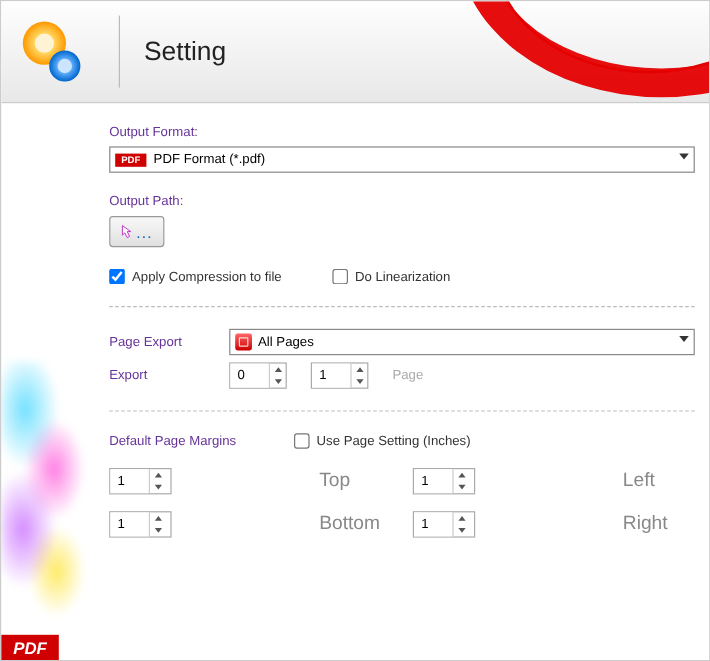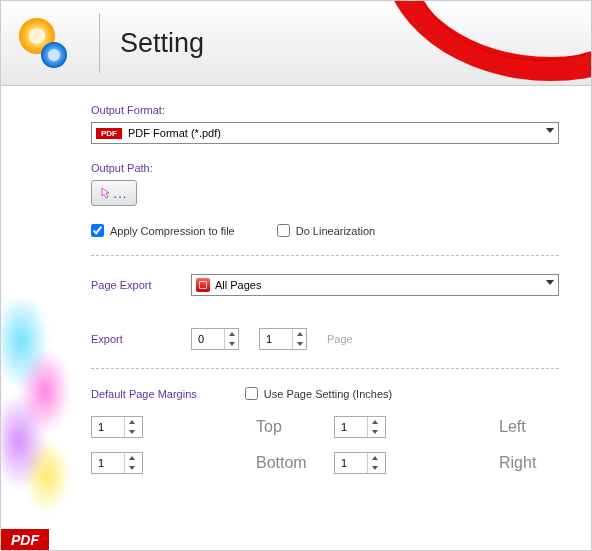"Setting" .title { font-size: 27px -> 22px }
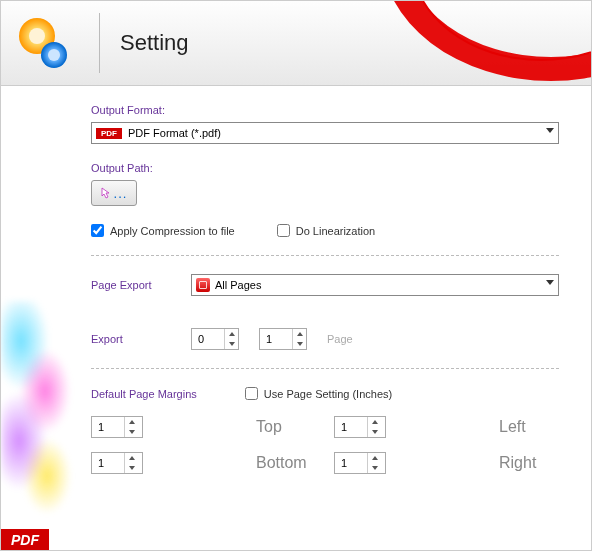"Output Format:" .content { padding: 18px 32px 18px 90px -> 18px 12px 18px 90px }
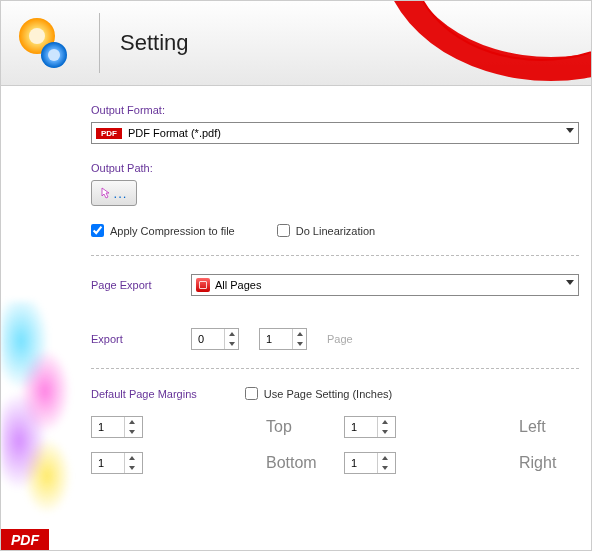"Page Export" .pe-row { margin-bottom: 32px -> 6px }
